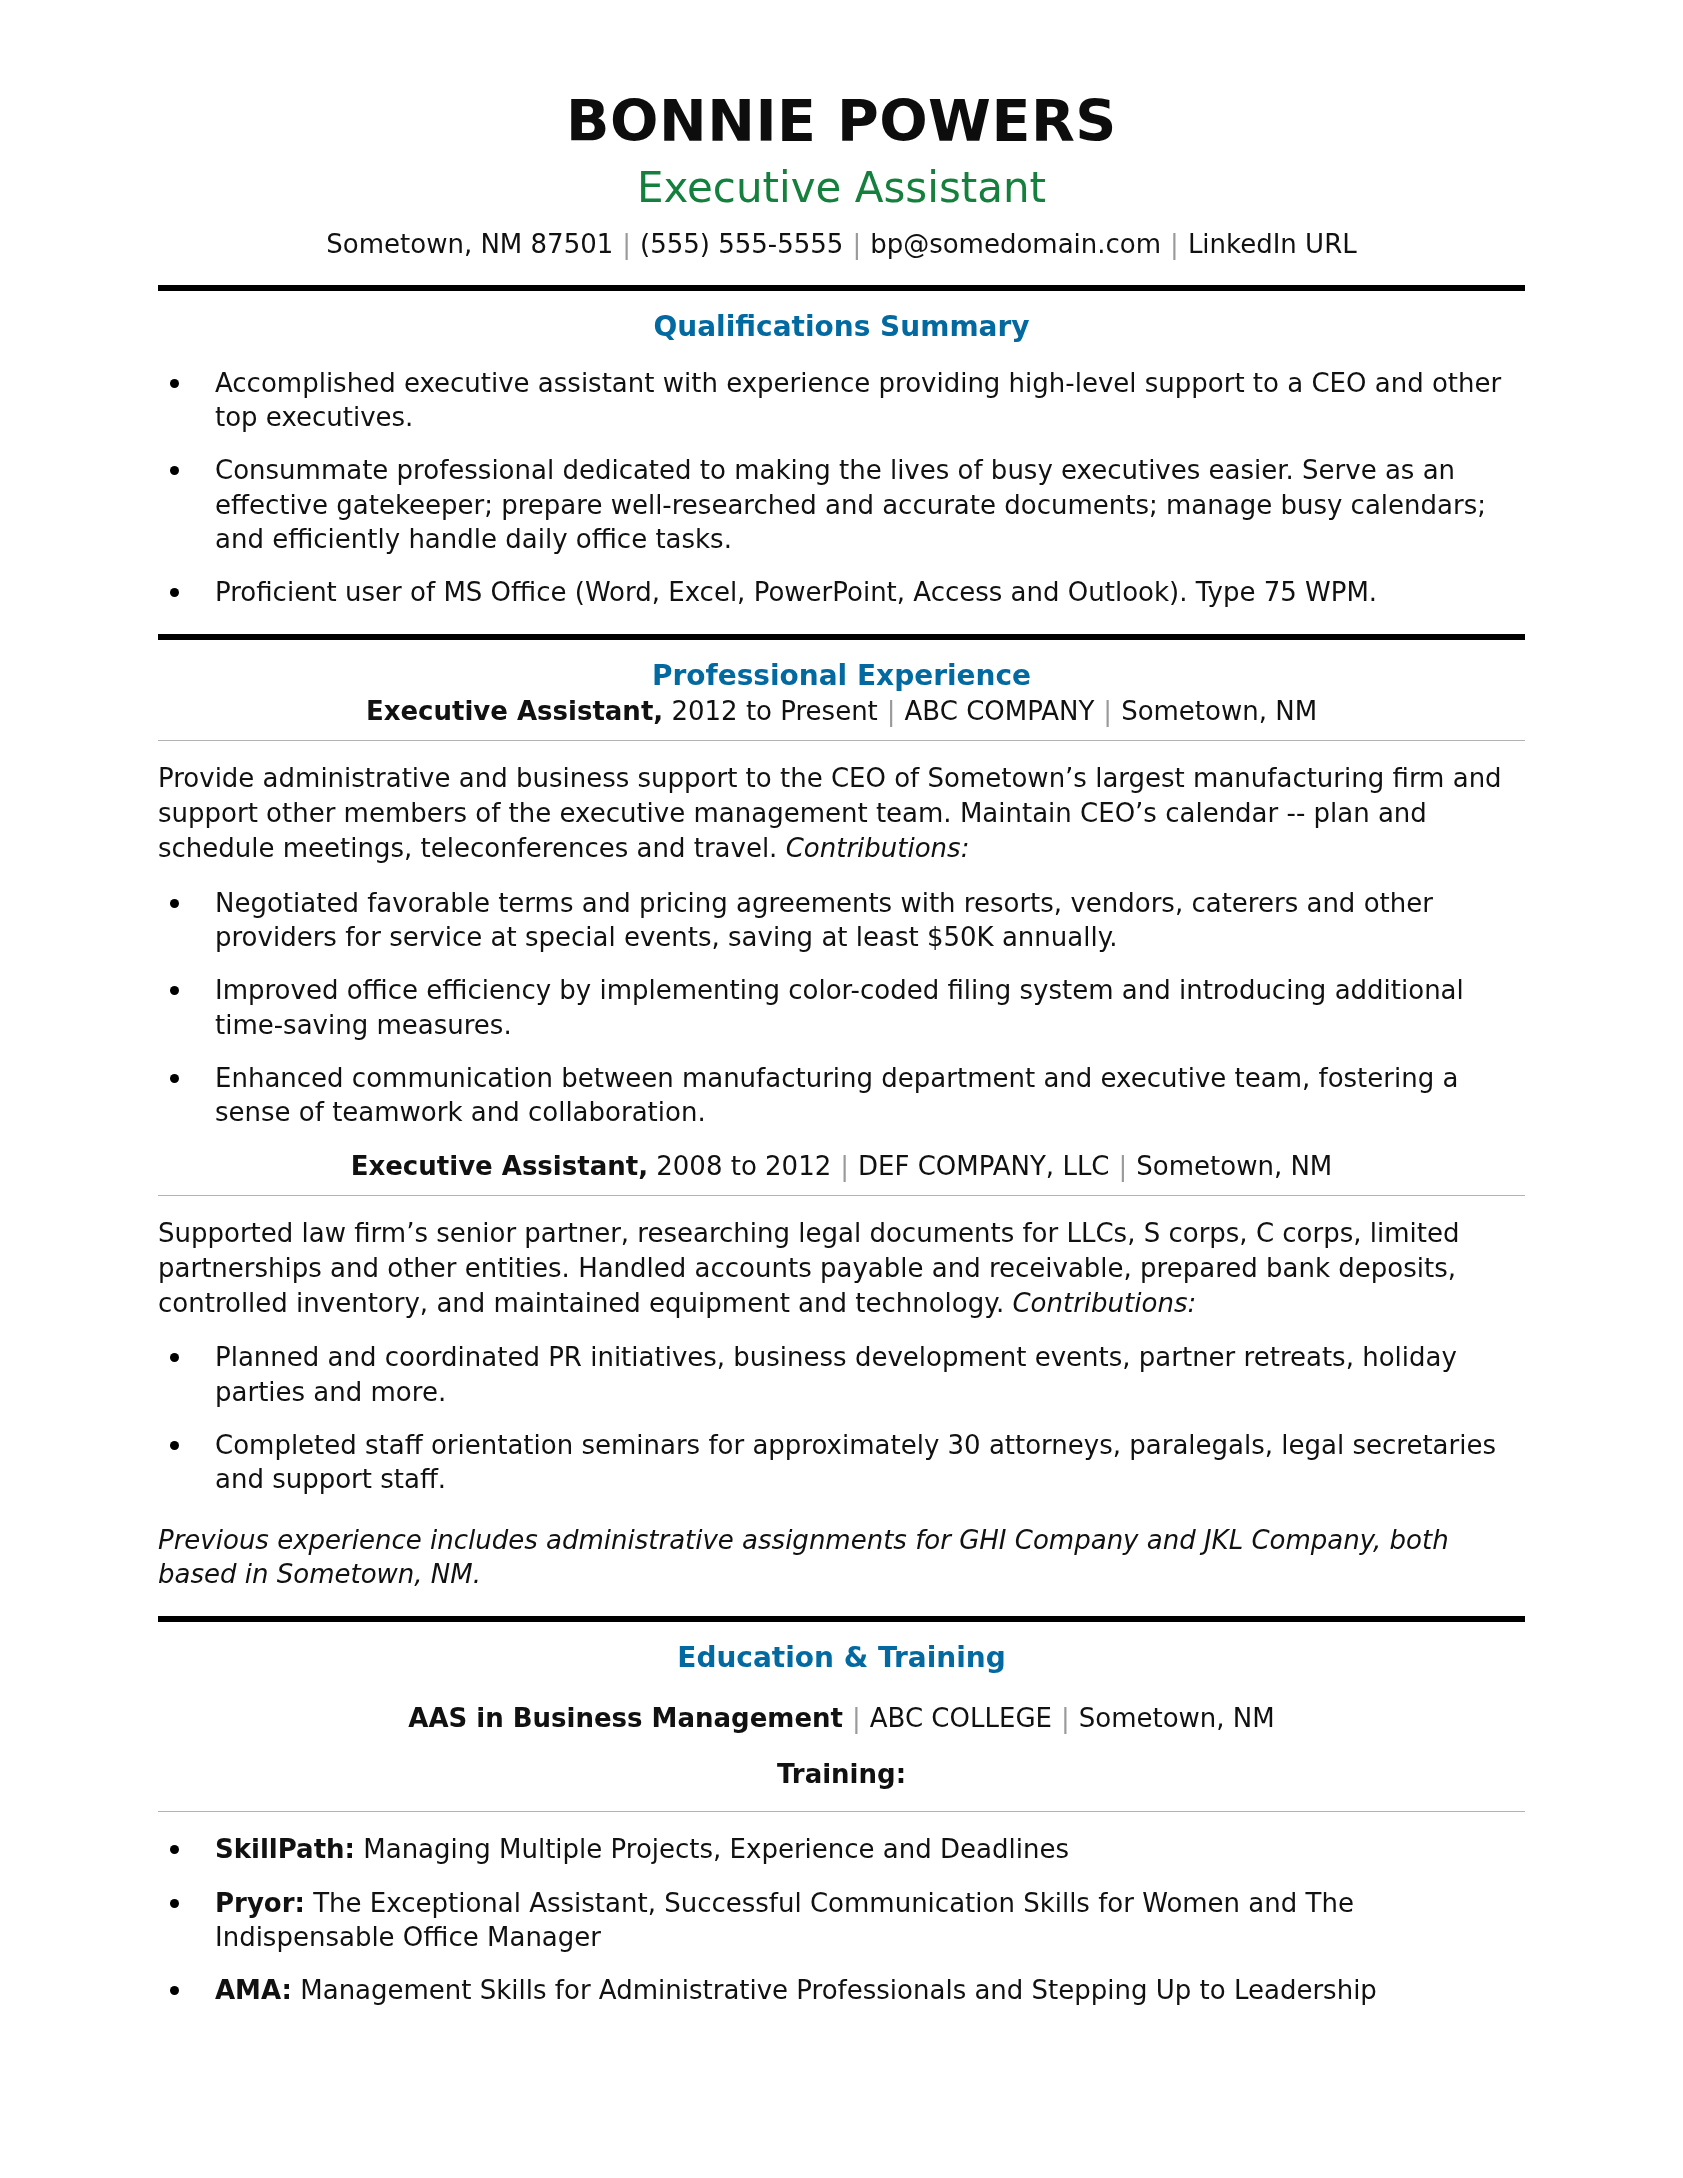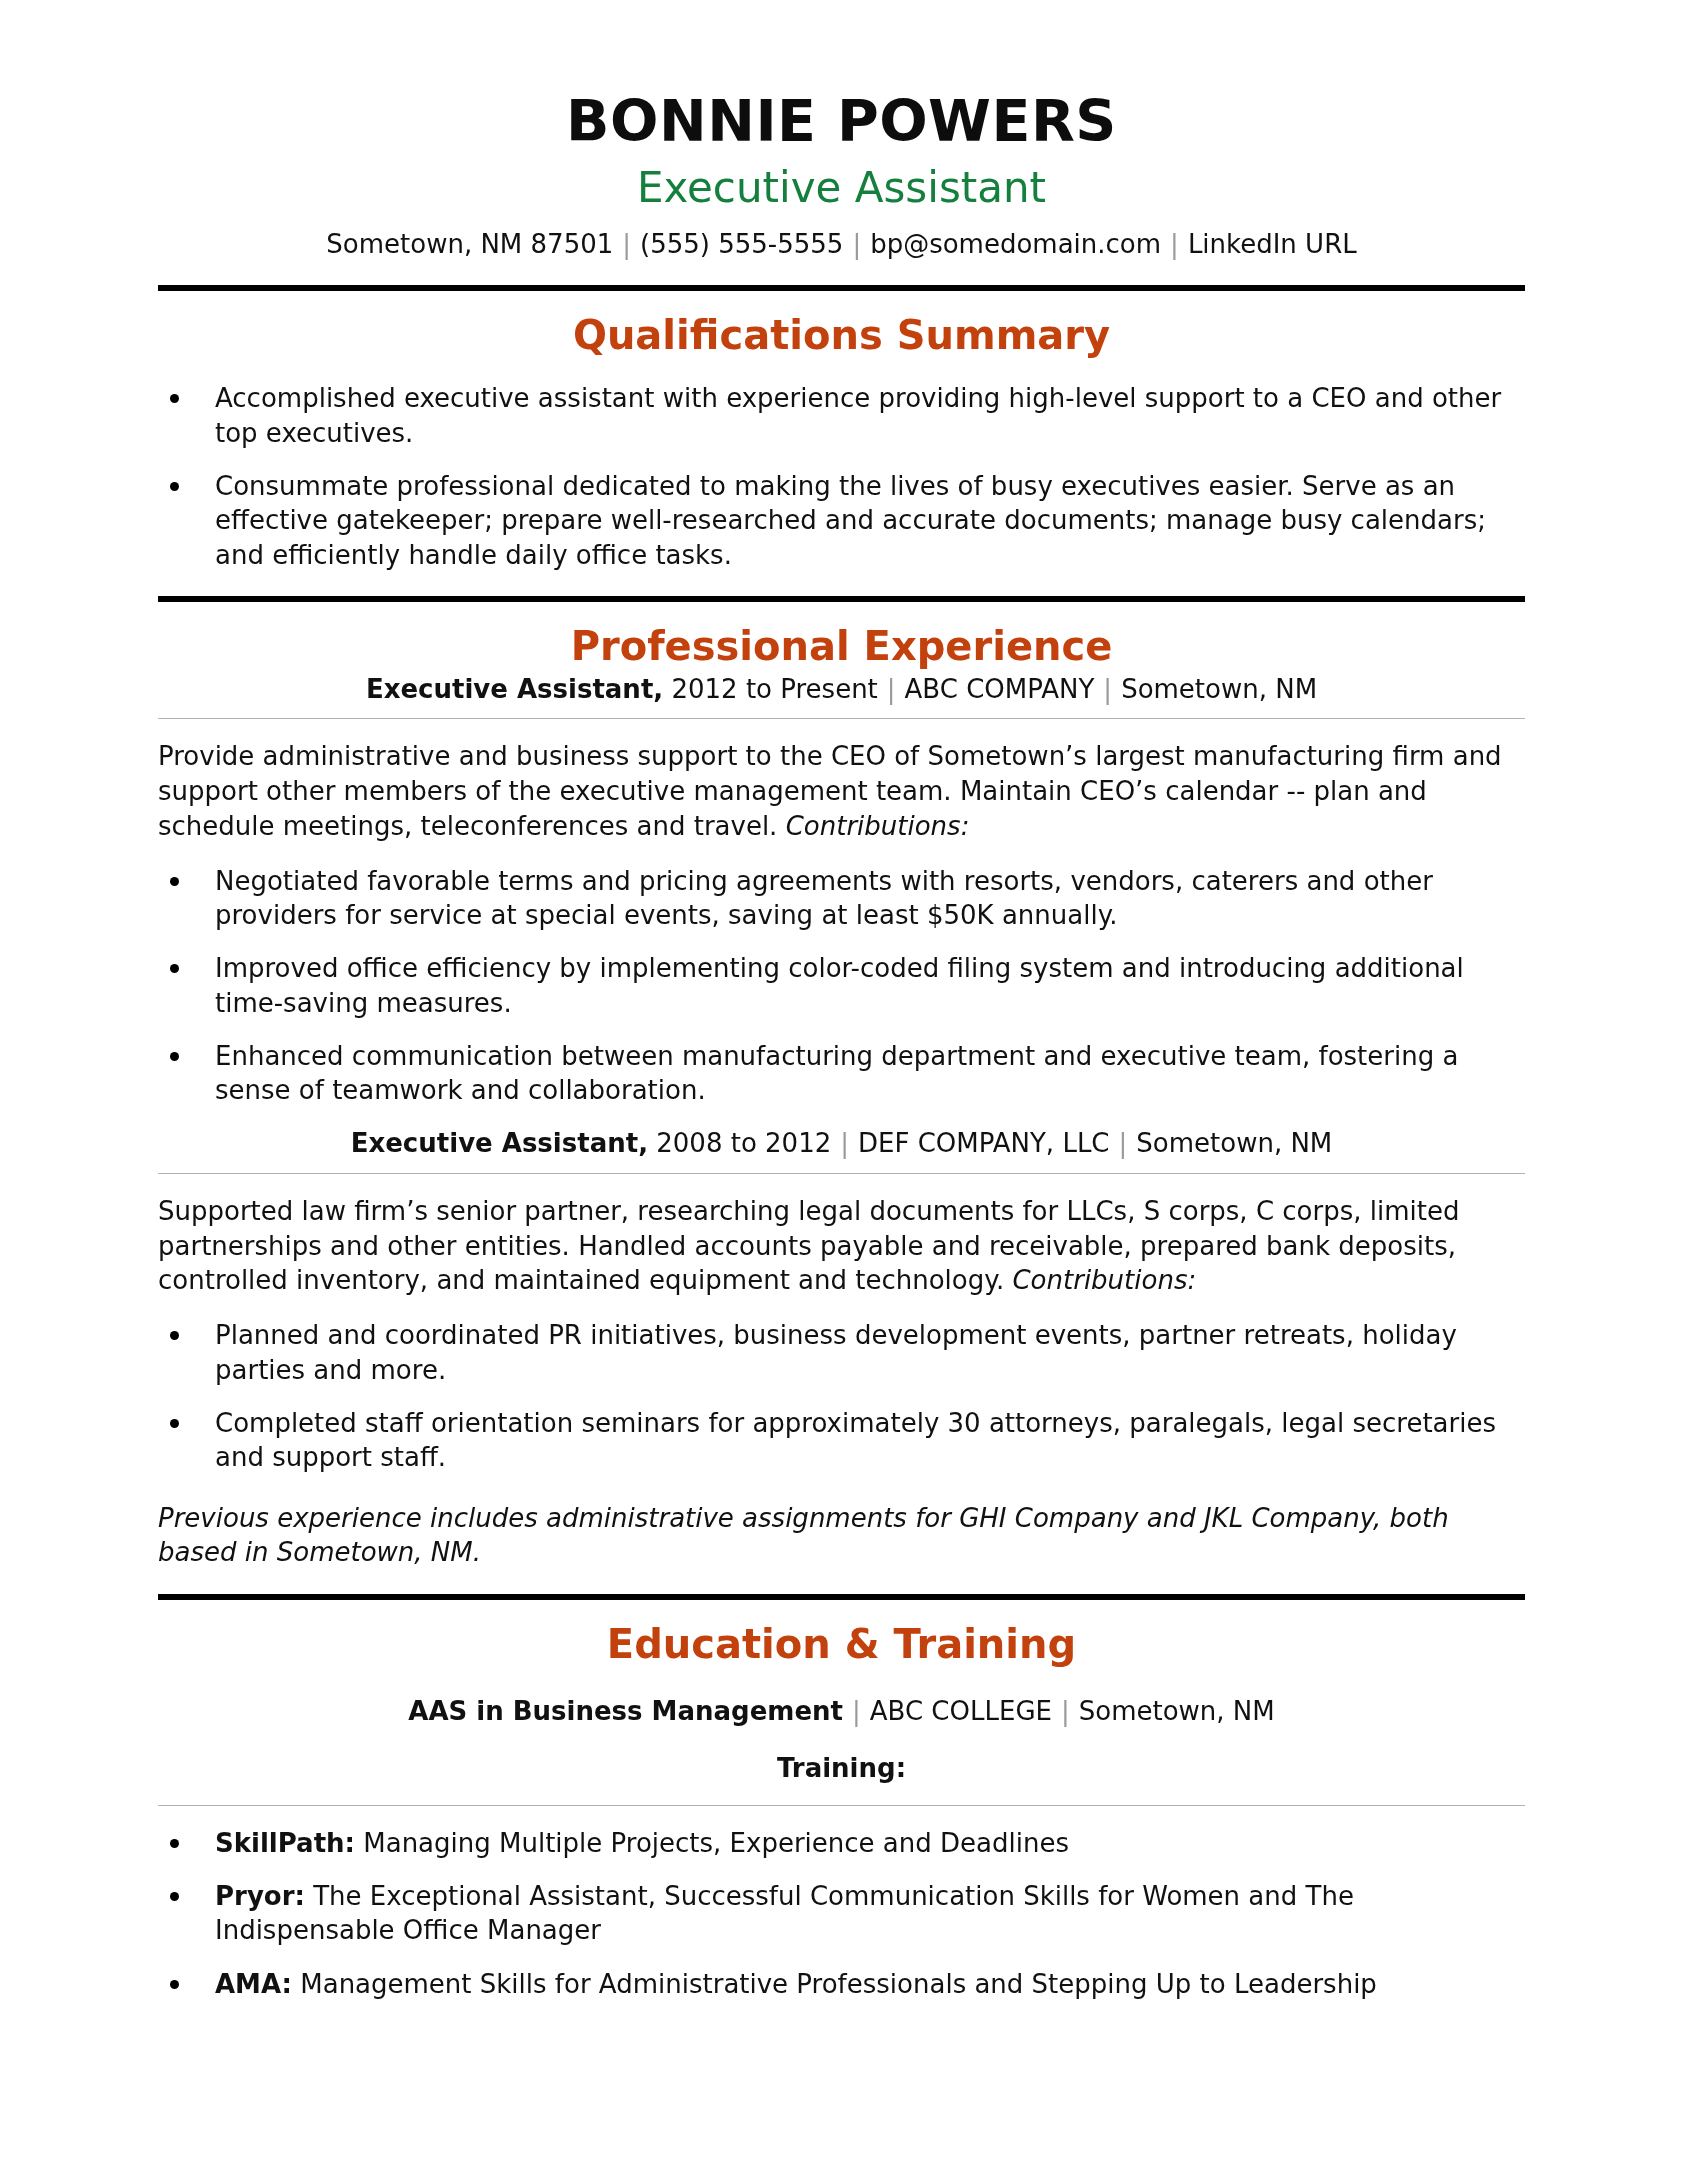"Qualifications Summary" .section-title { color: #c2410c -> #0369a1; font-size: 40px -> 28px }
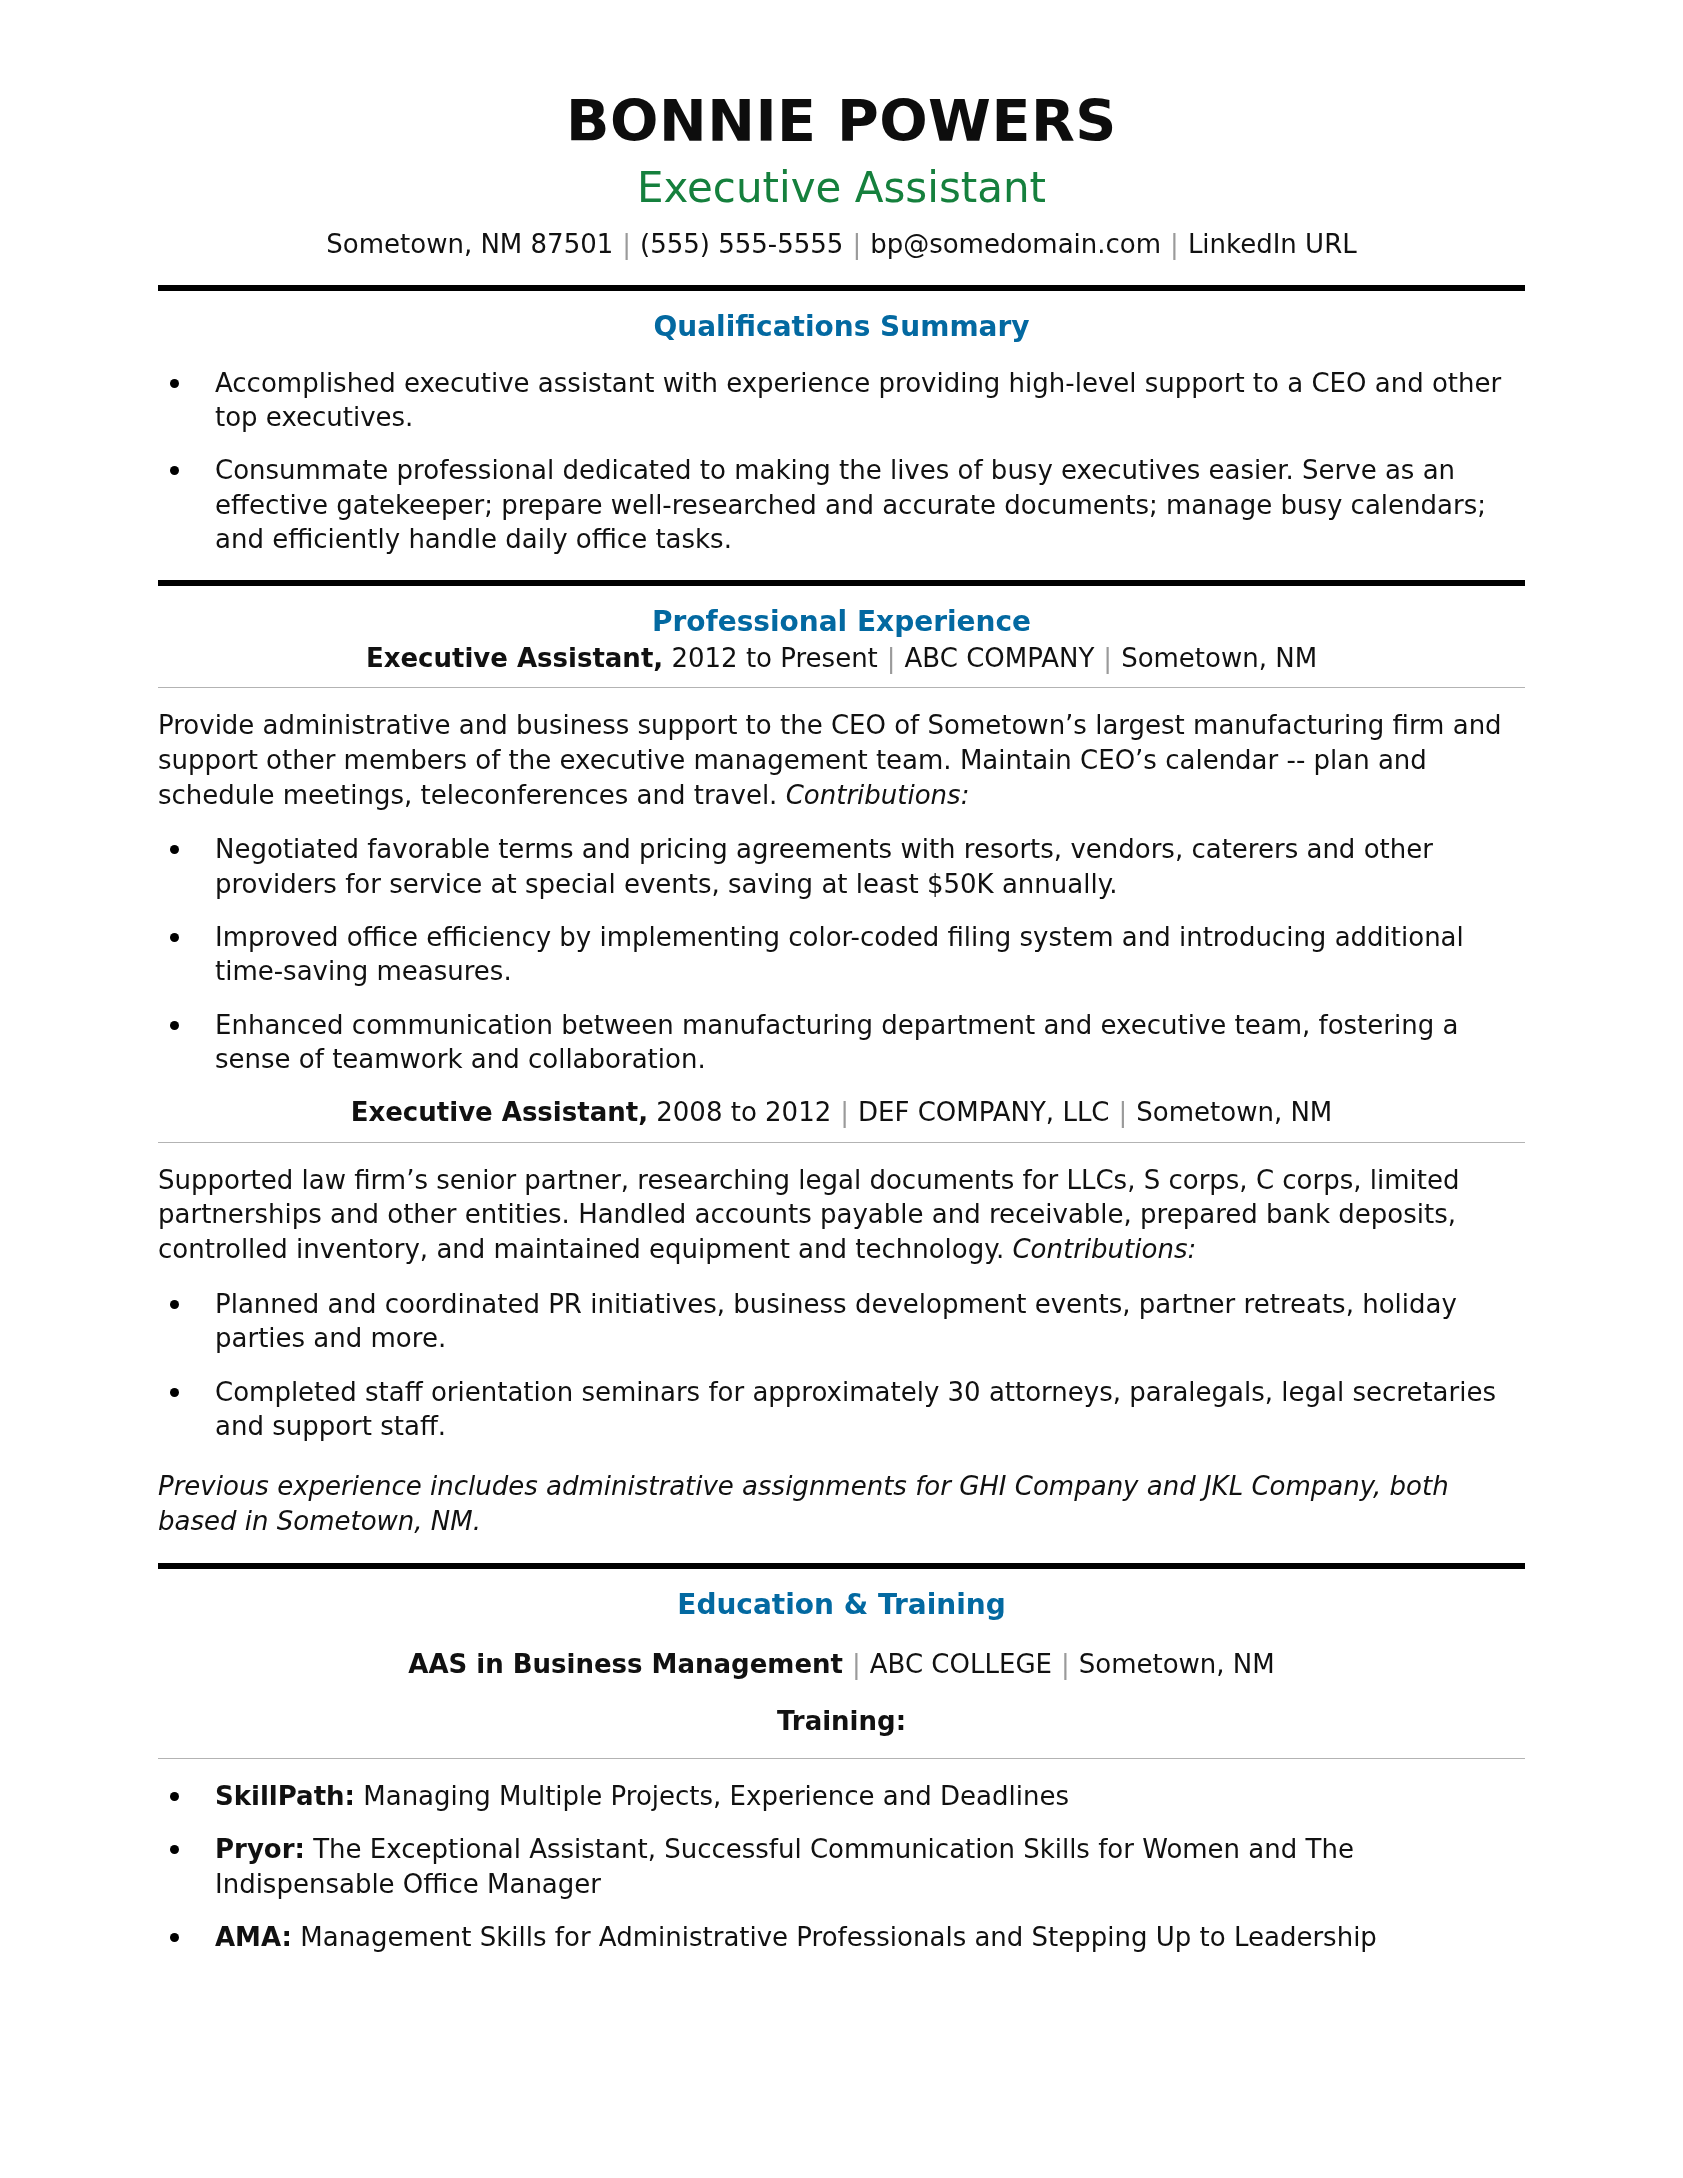"Proficient user of MS Office" div.bullet { html: none -> <div> <span></span> <div>Proficient user of MS Office (Word, Excel, PowerPoint, Access and Outlook). Type 75 WPM.</div> </div> }
